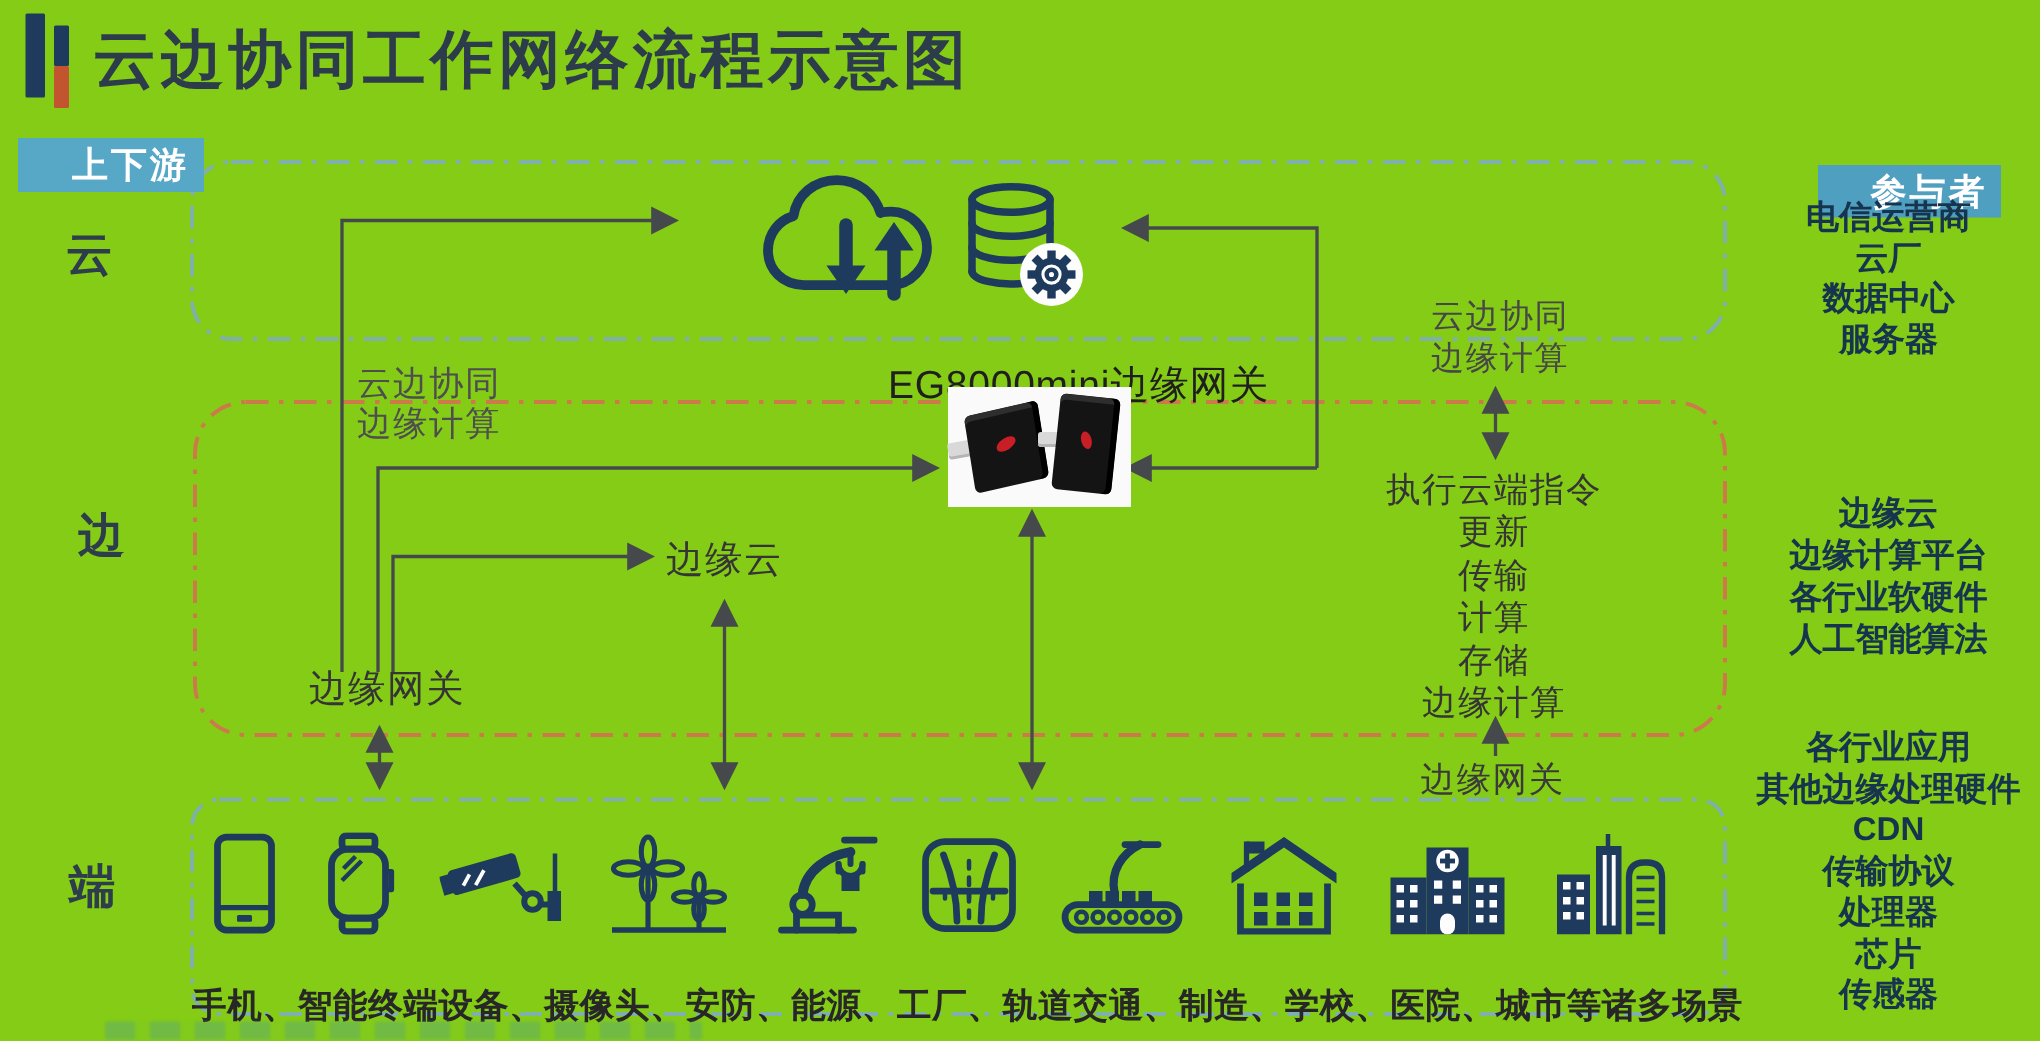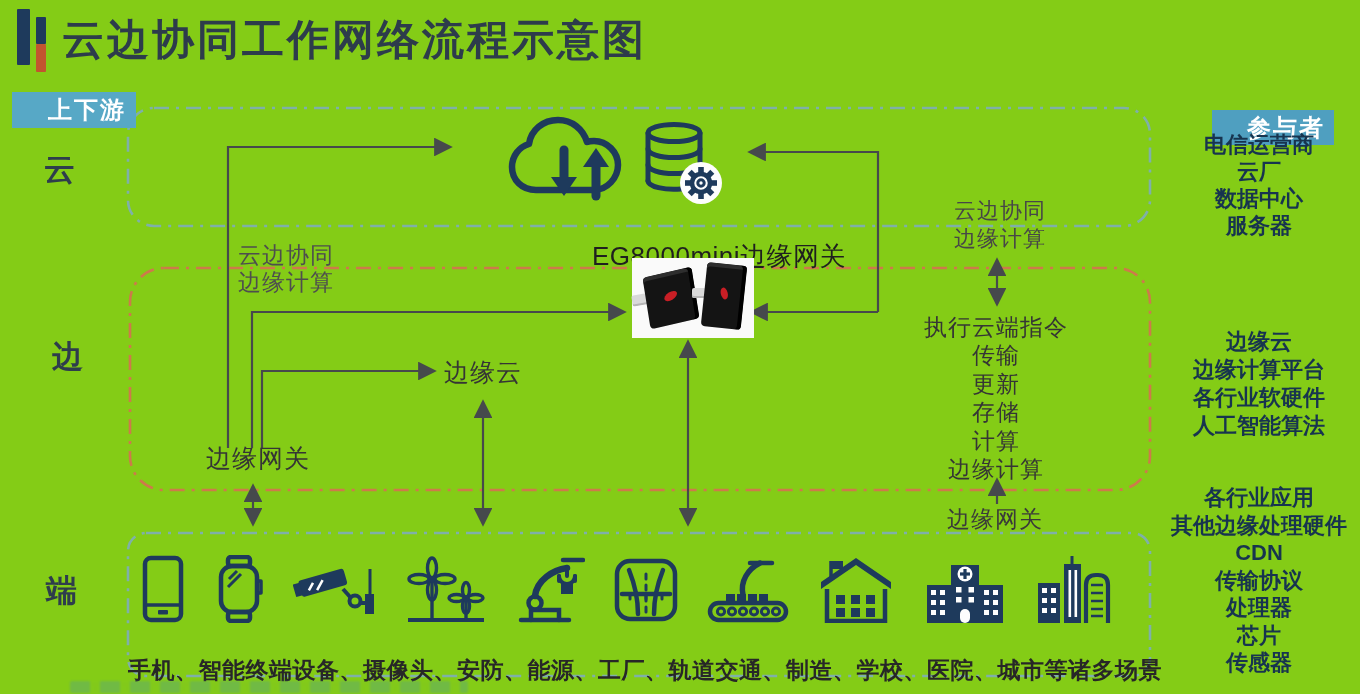"执行云端指令" #process-list { font-family: none -> Liberation Serif, serif }
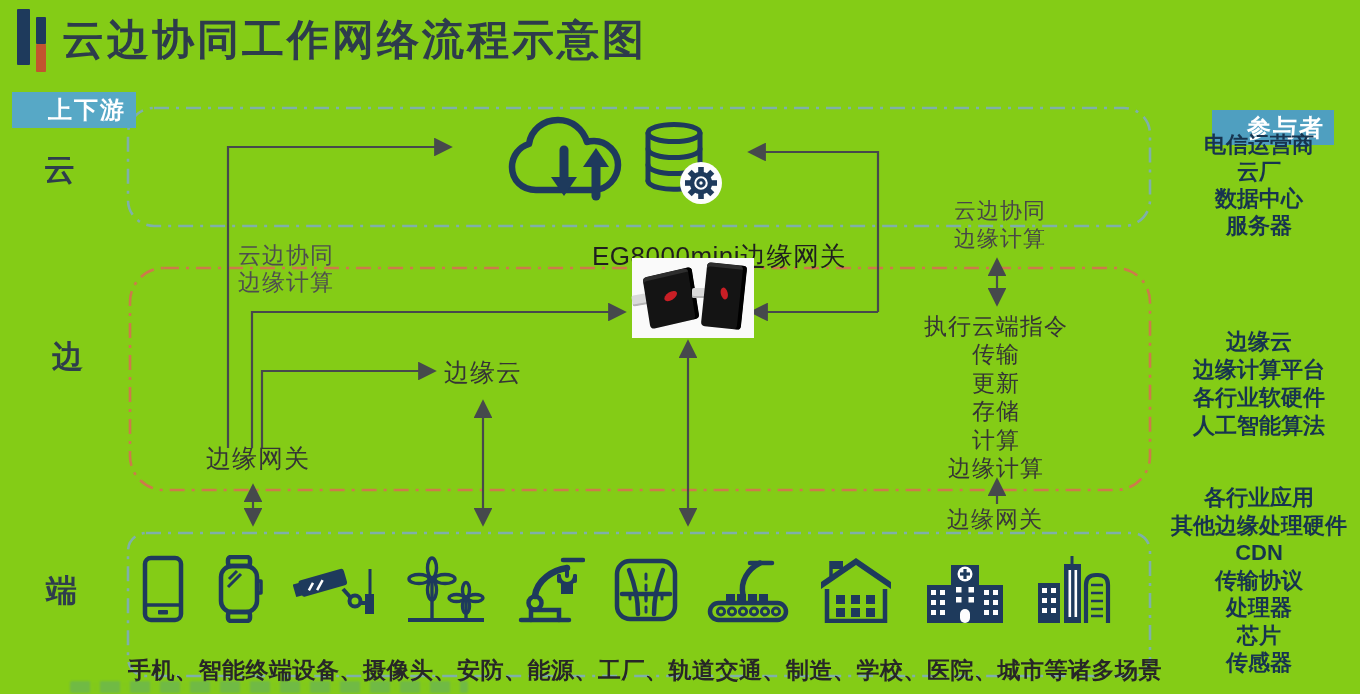"传输" div { order: before "更新" -> after "更新" }
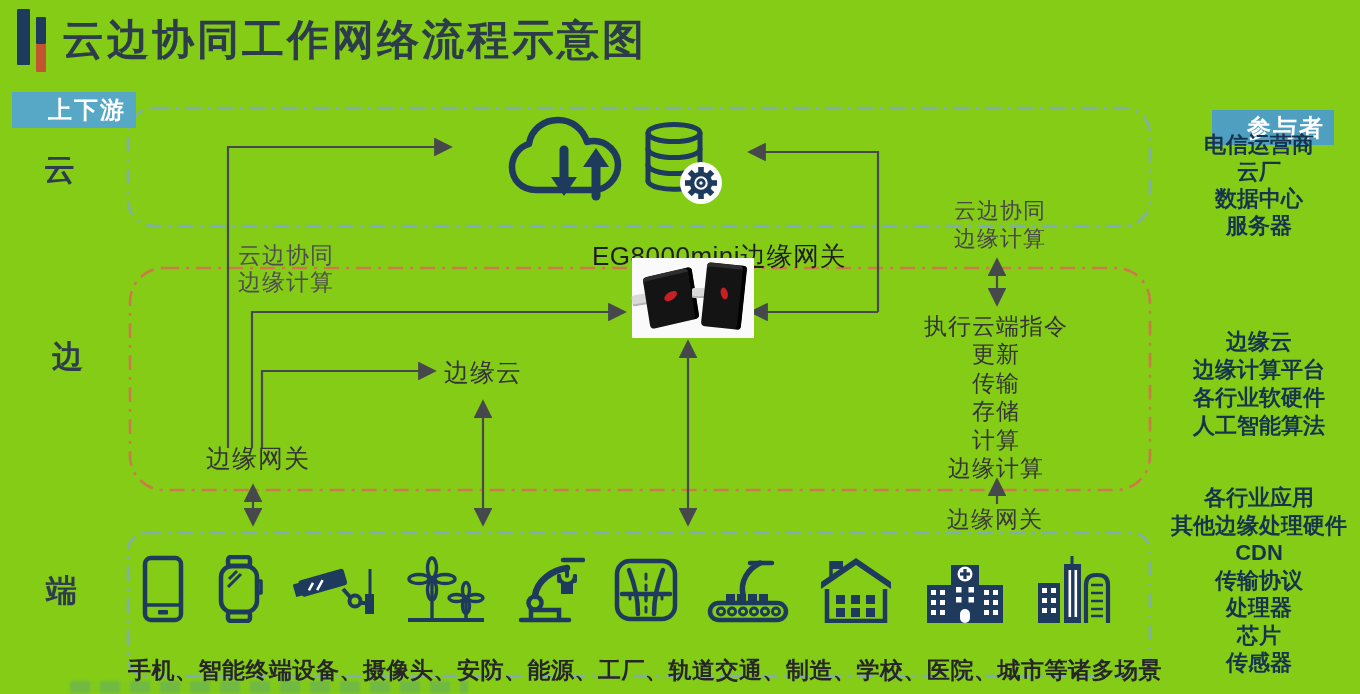"存储" div { order: before "计算" -> after "计算" }
